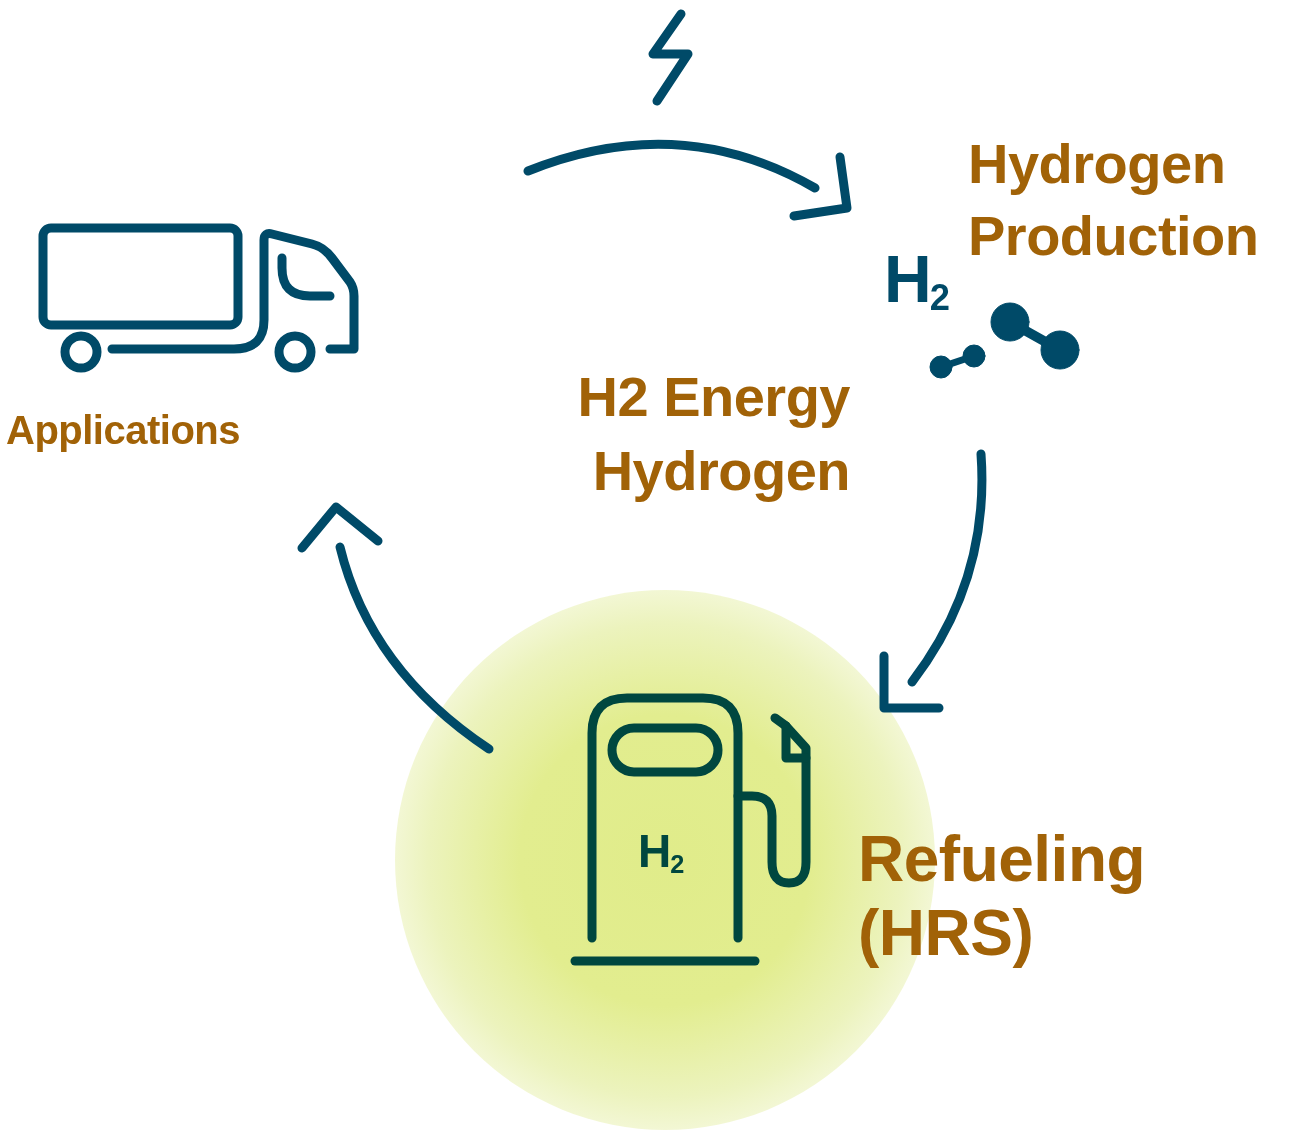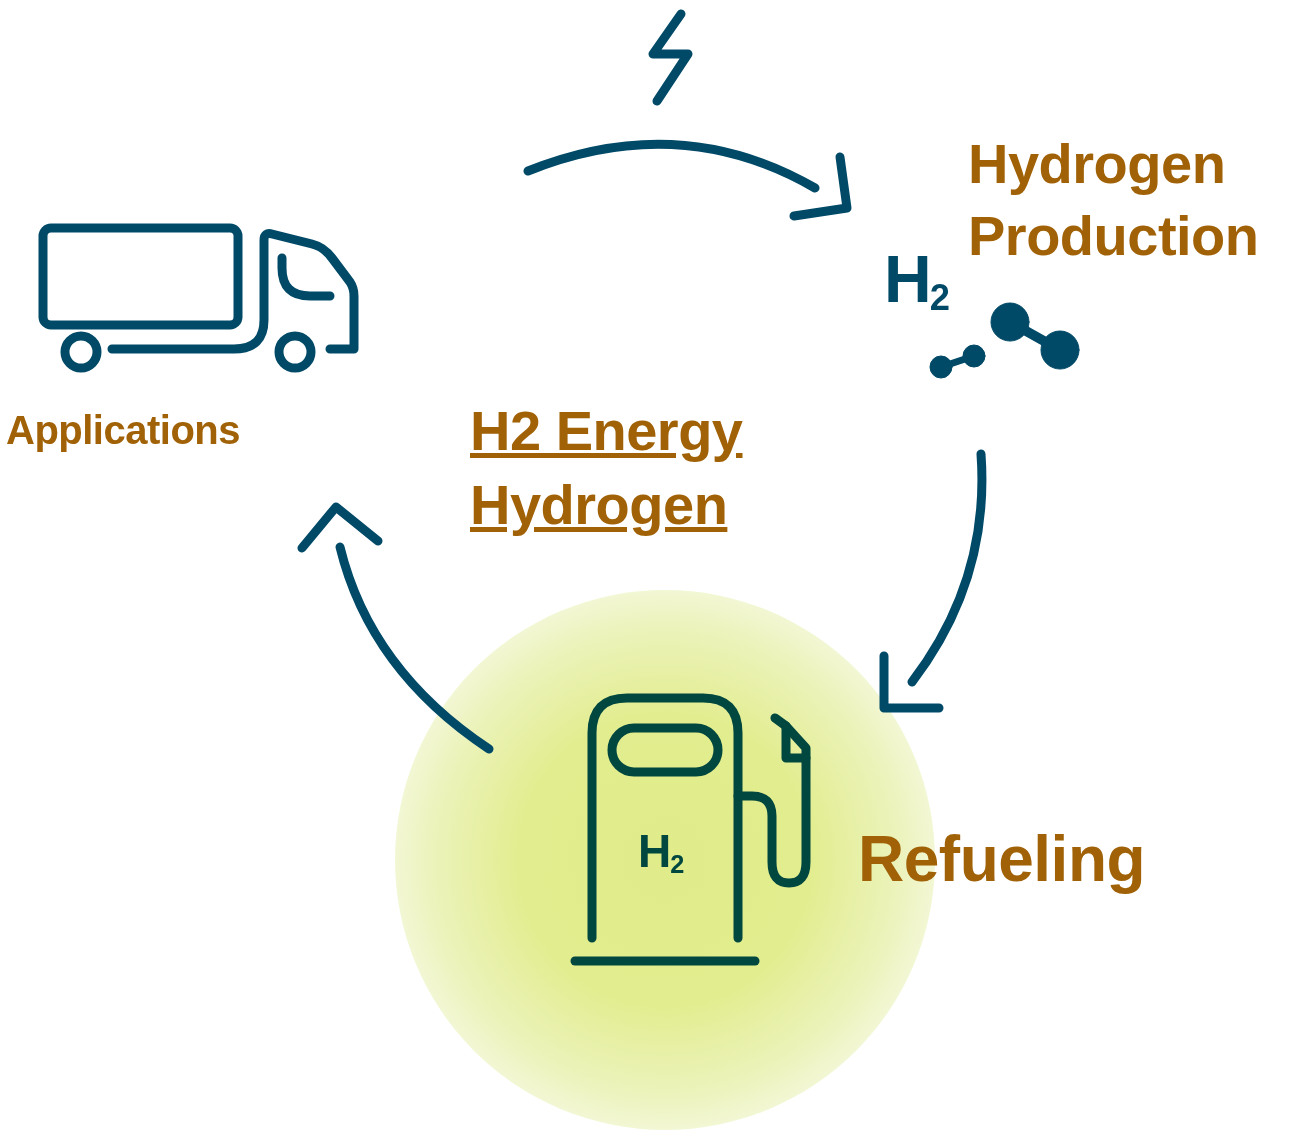"H2 Energy" .lbl-center { text-align: left -> right; text-decoration: underline -> none; top: 394px -> 360px }
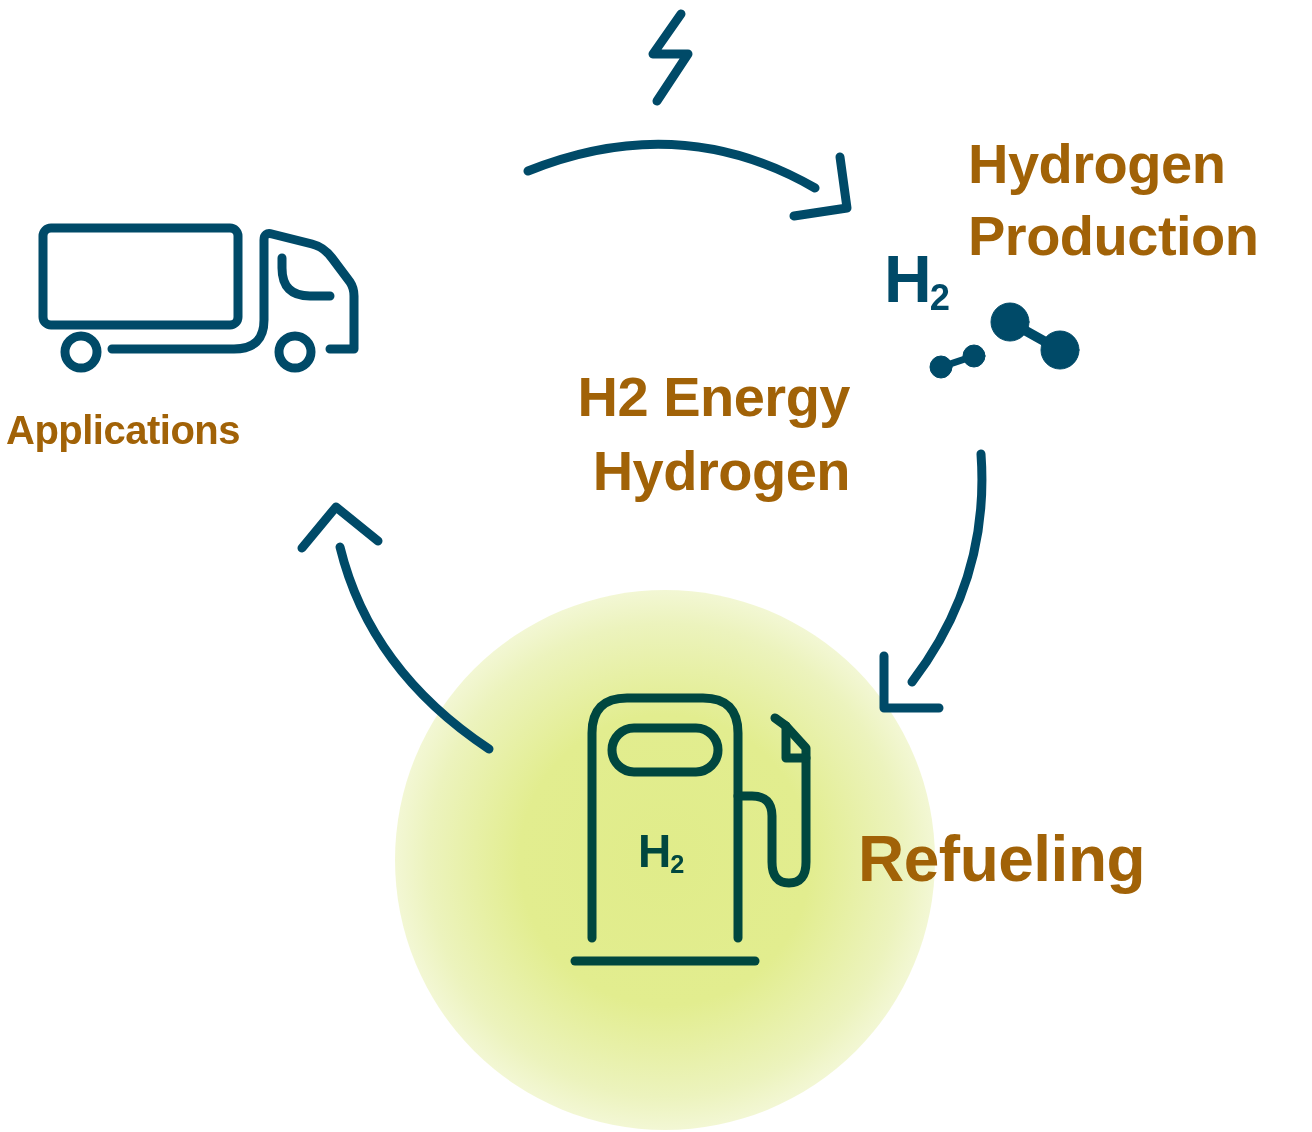"(HRS)" div { html: none -> <div>(HRS)</div> }
